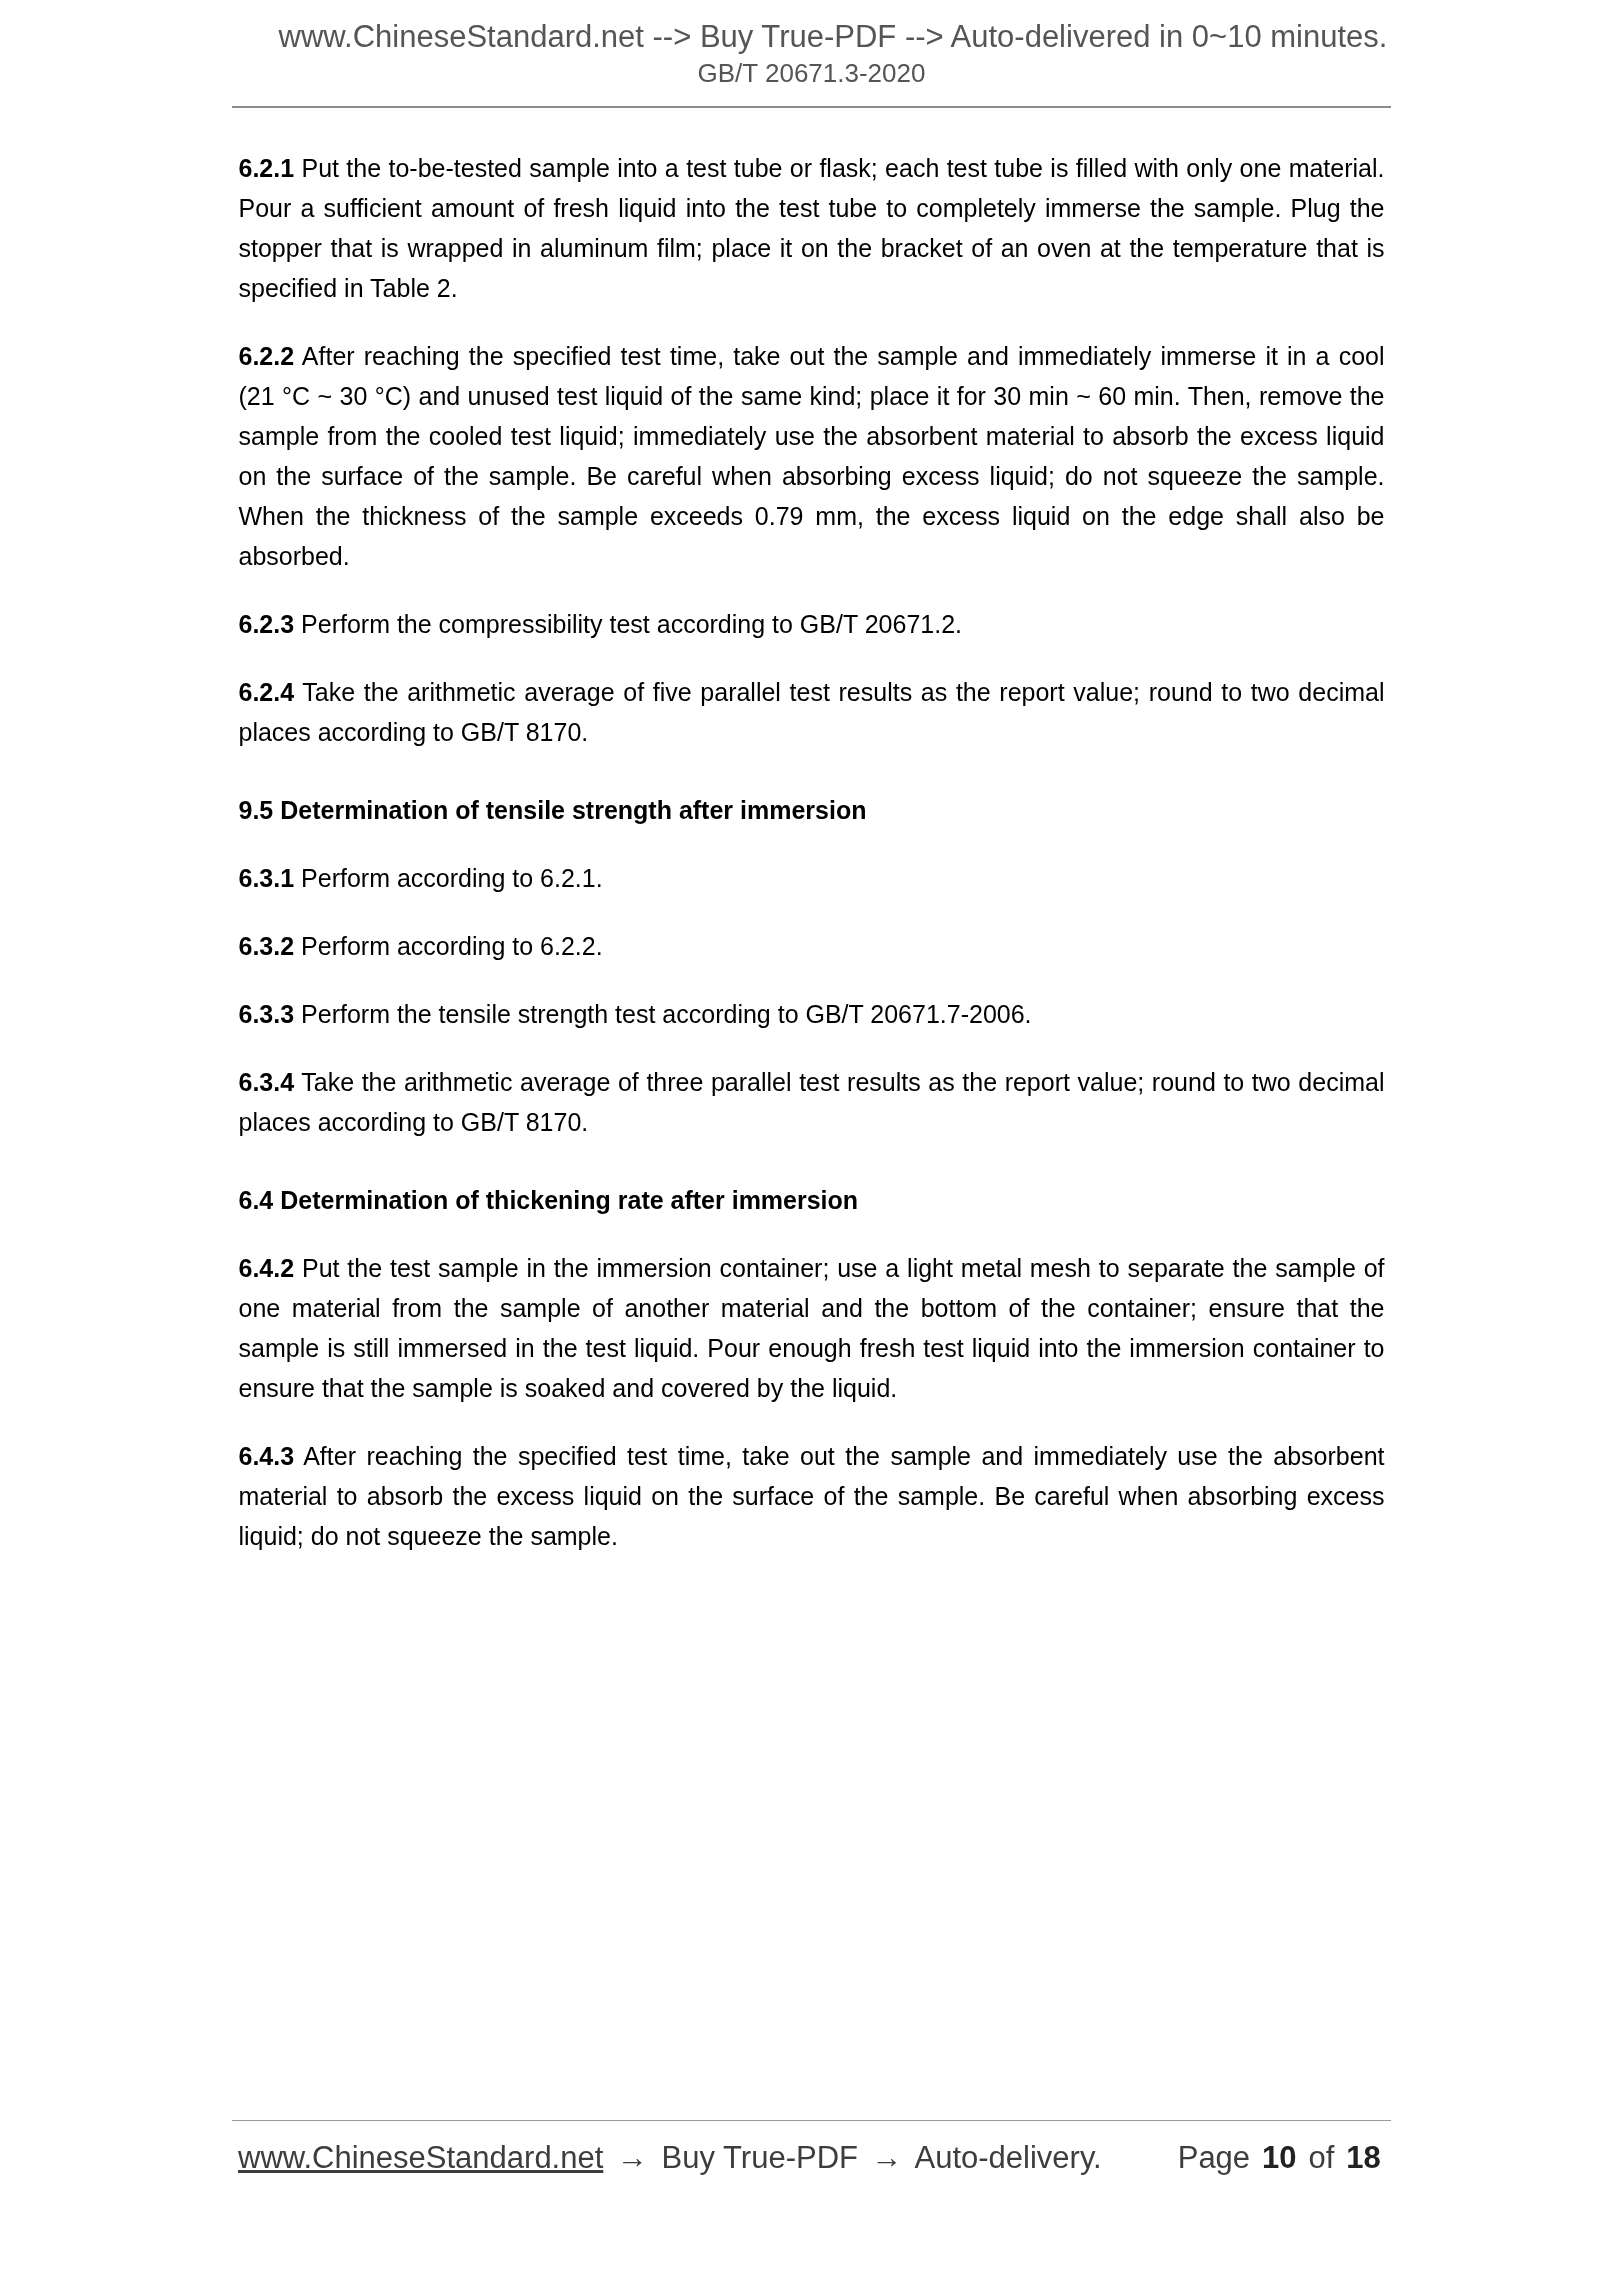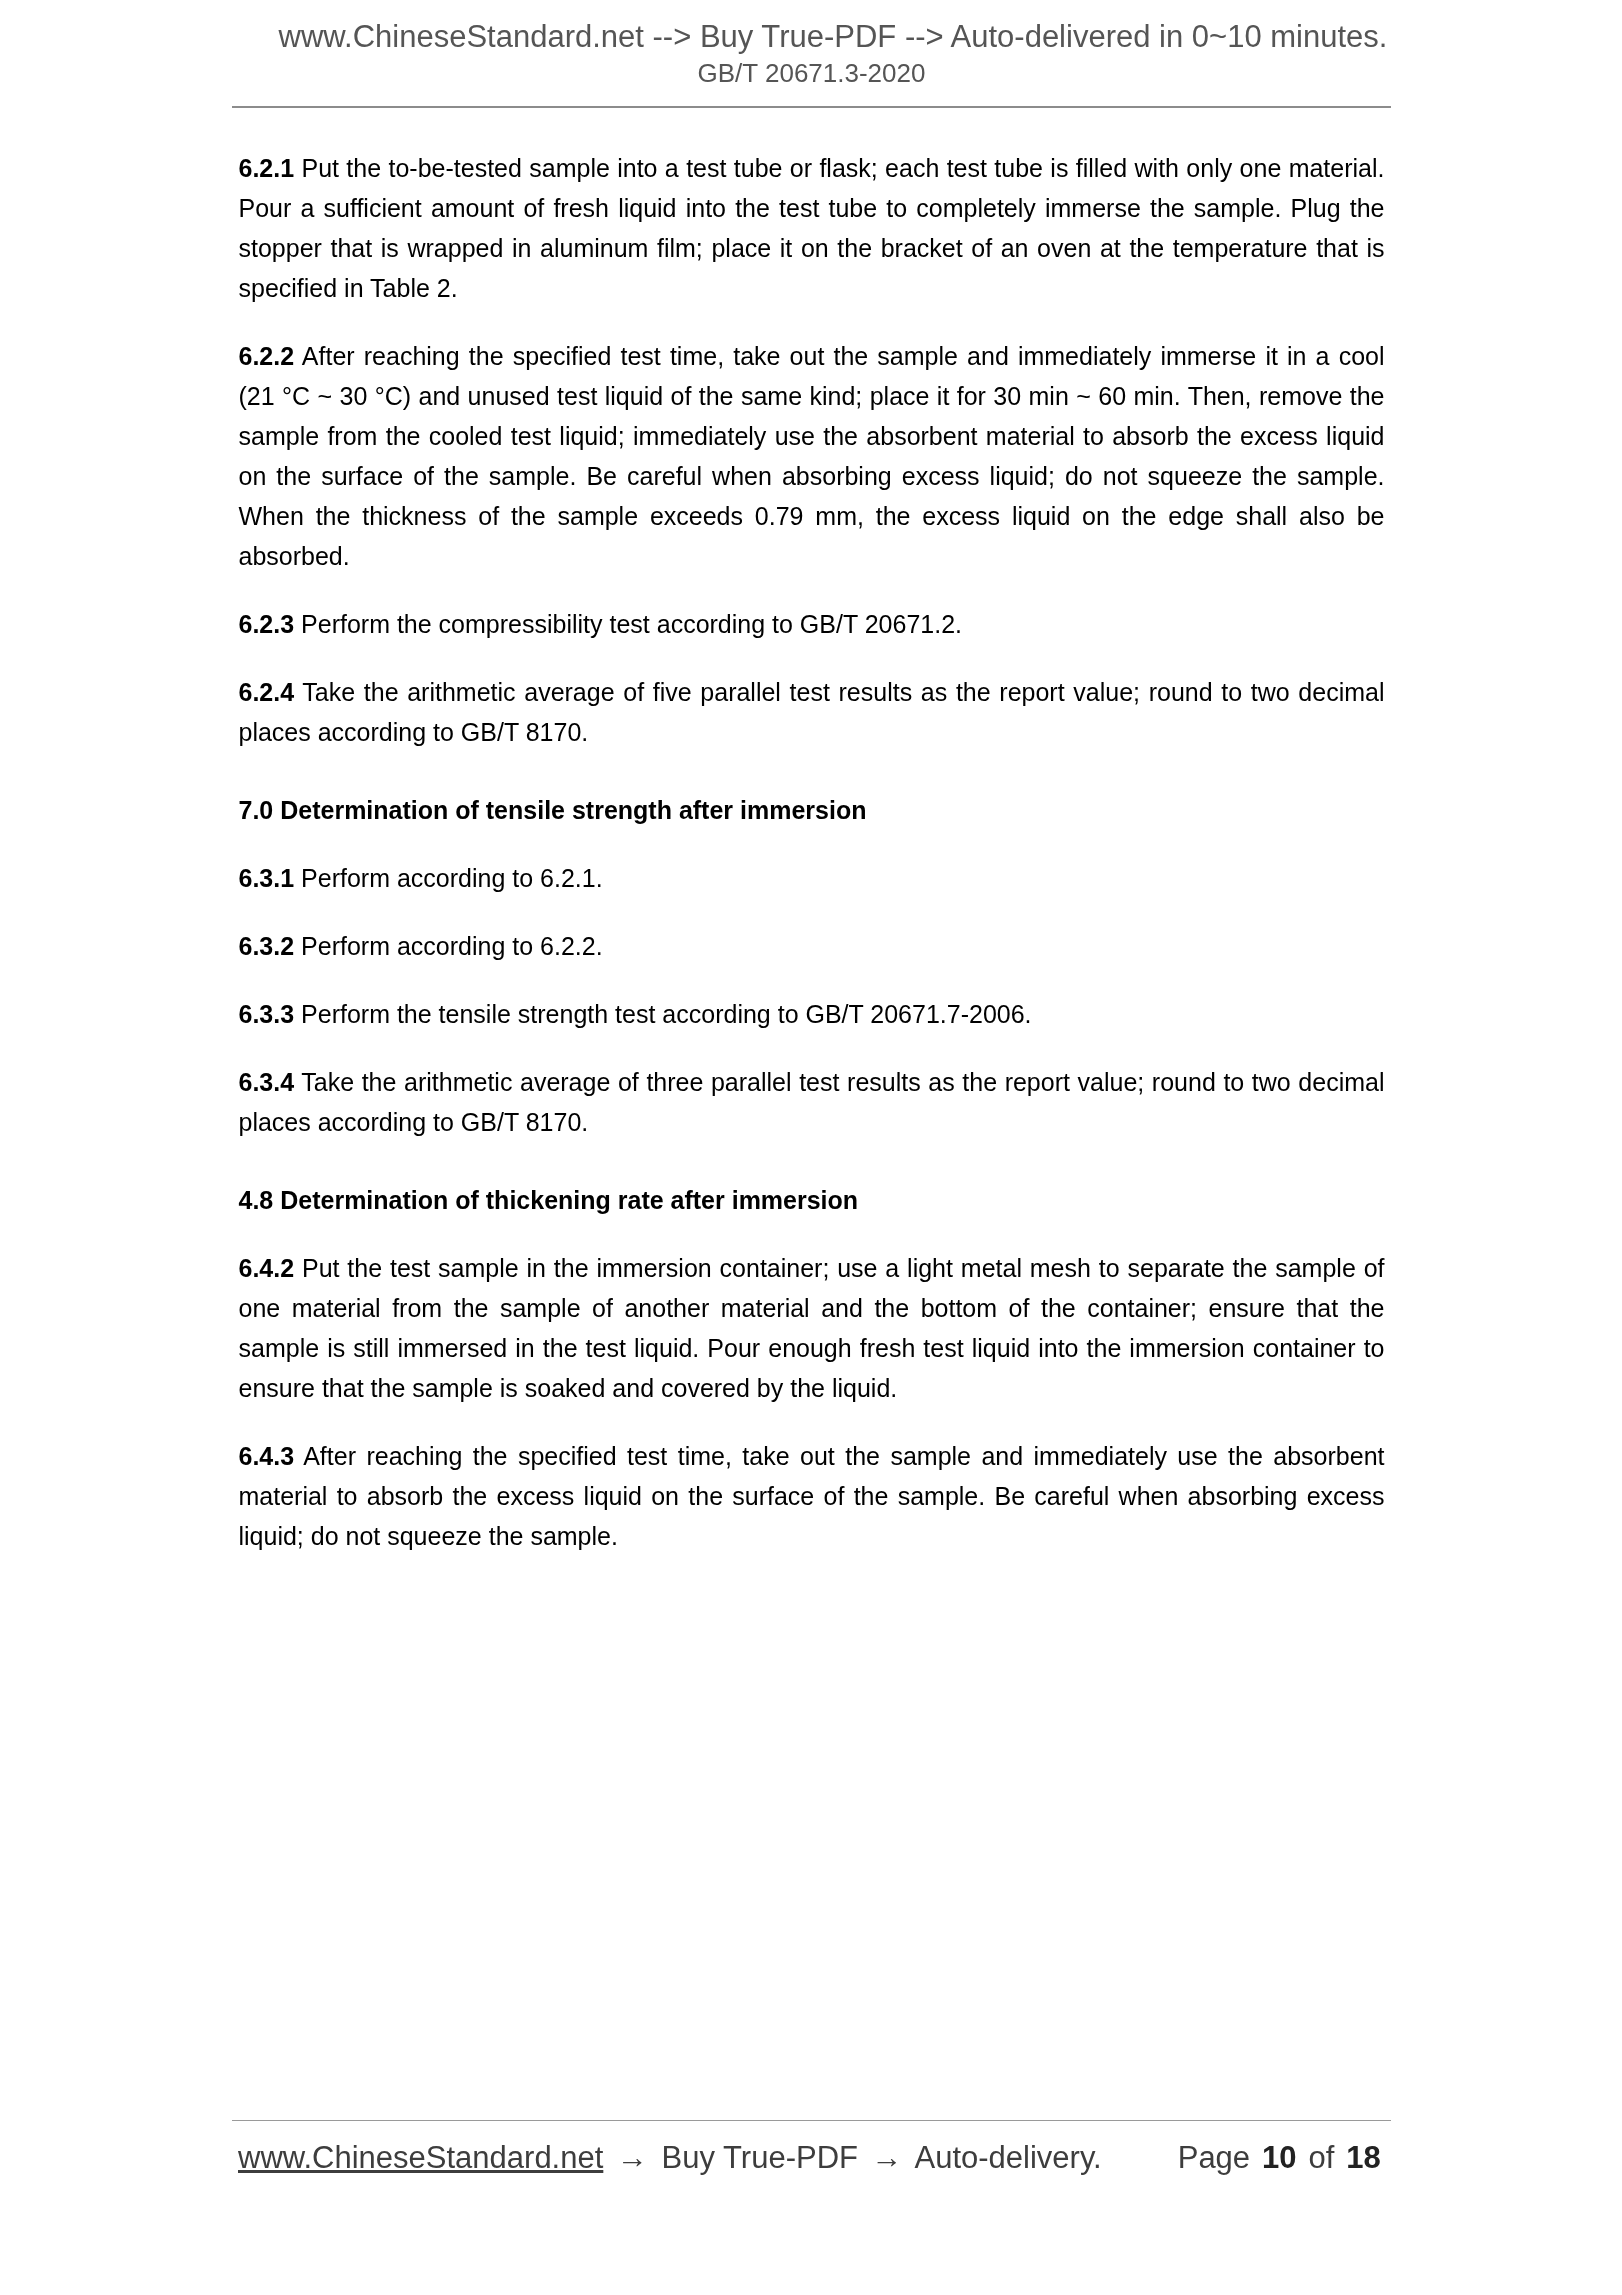"7.0" span.num { text: 7.0 -> 9.5 }
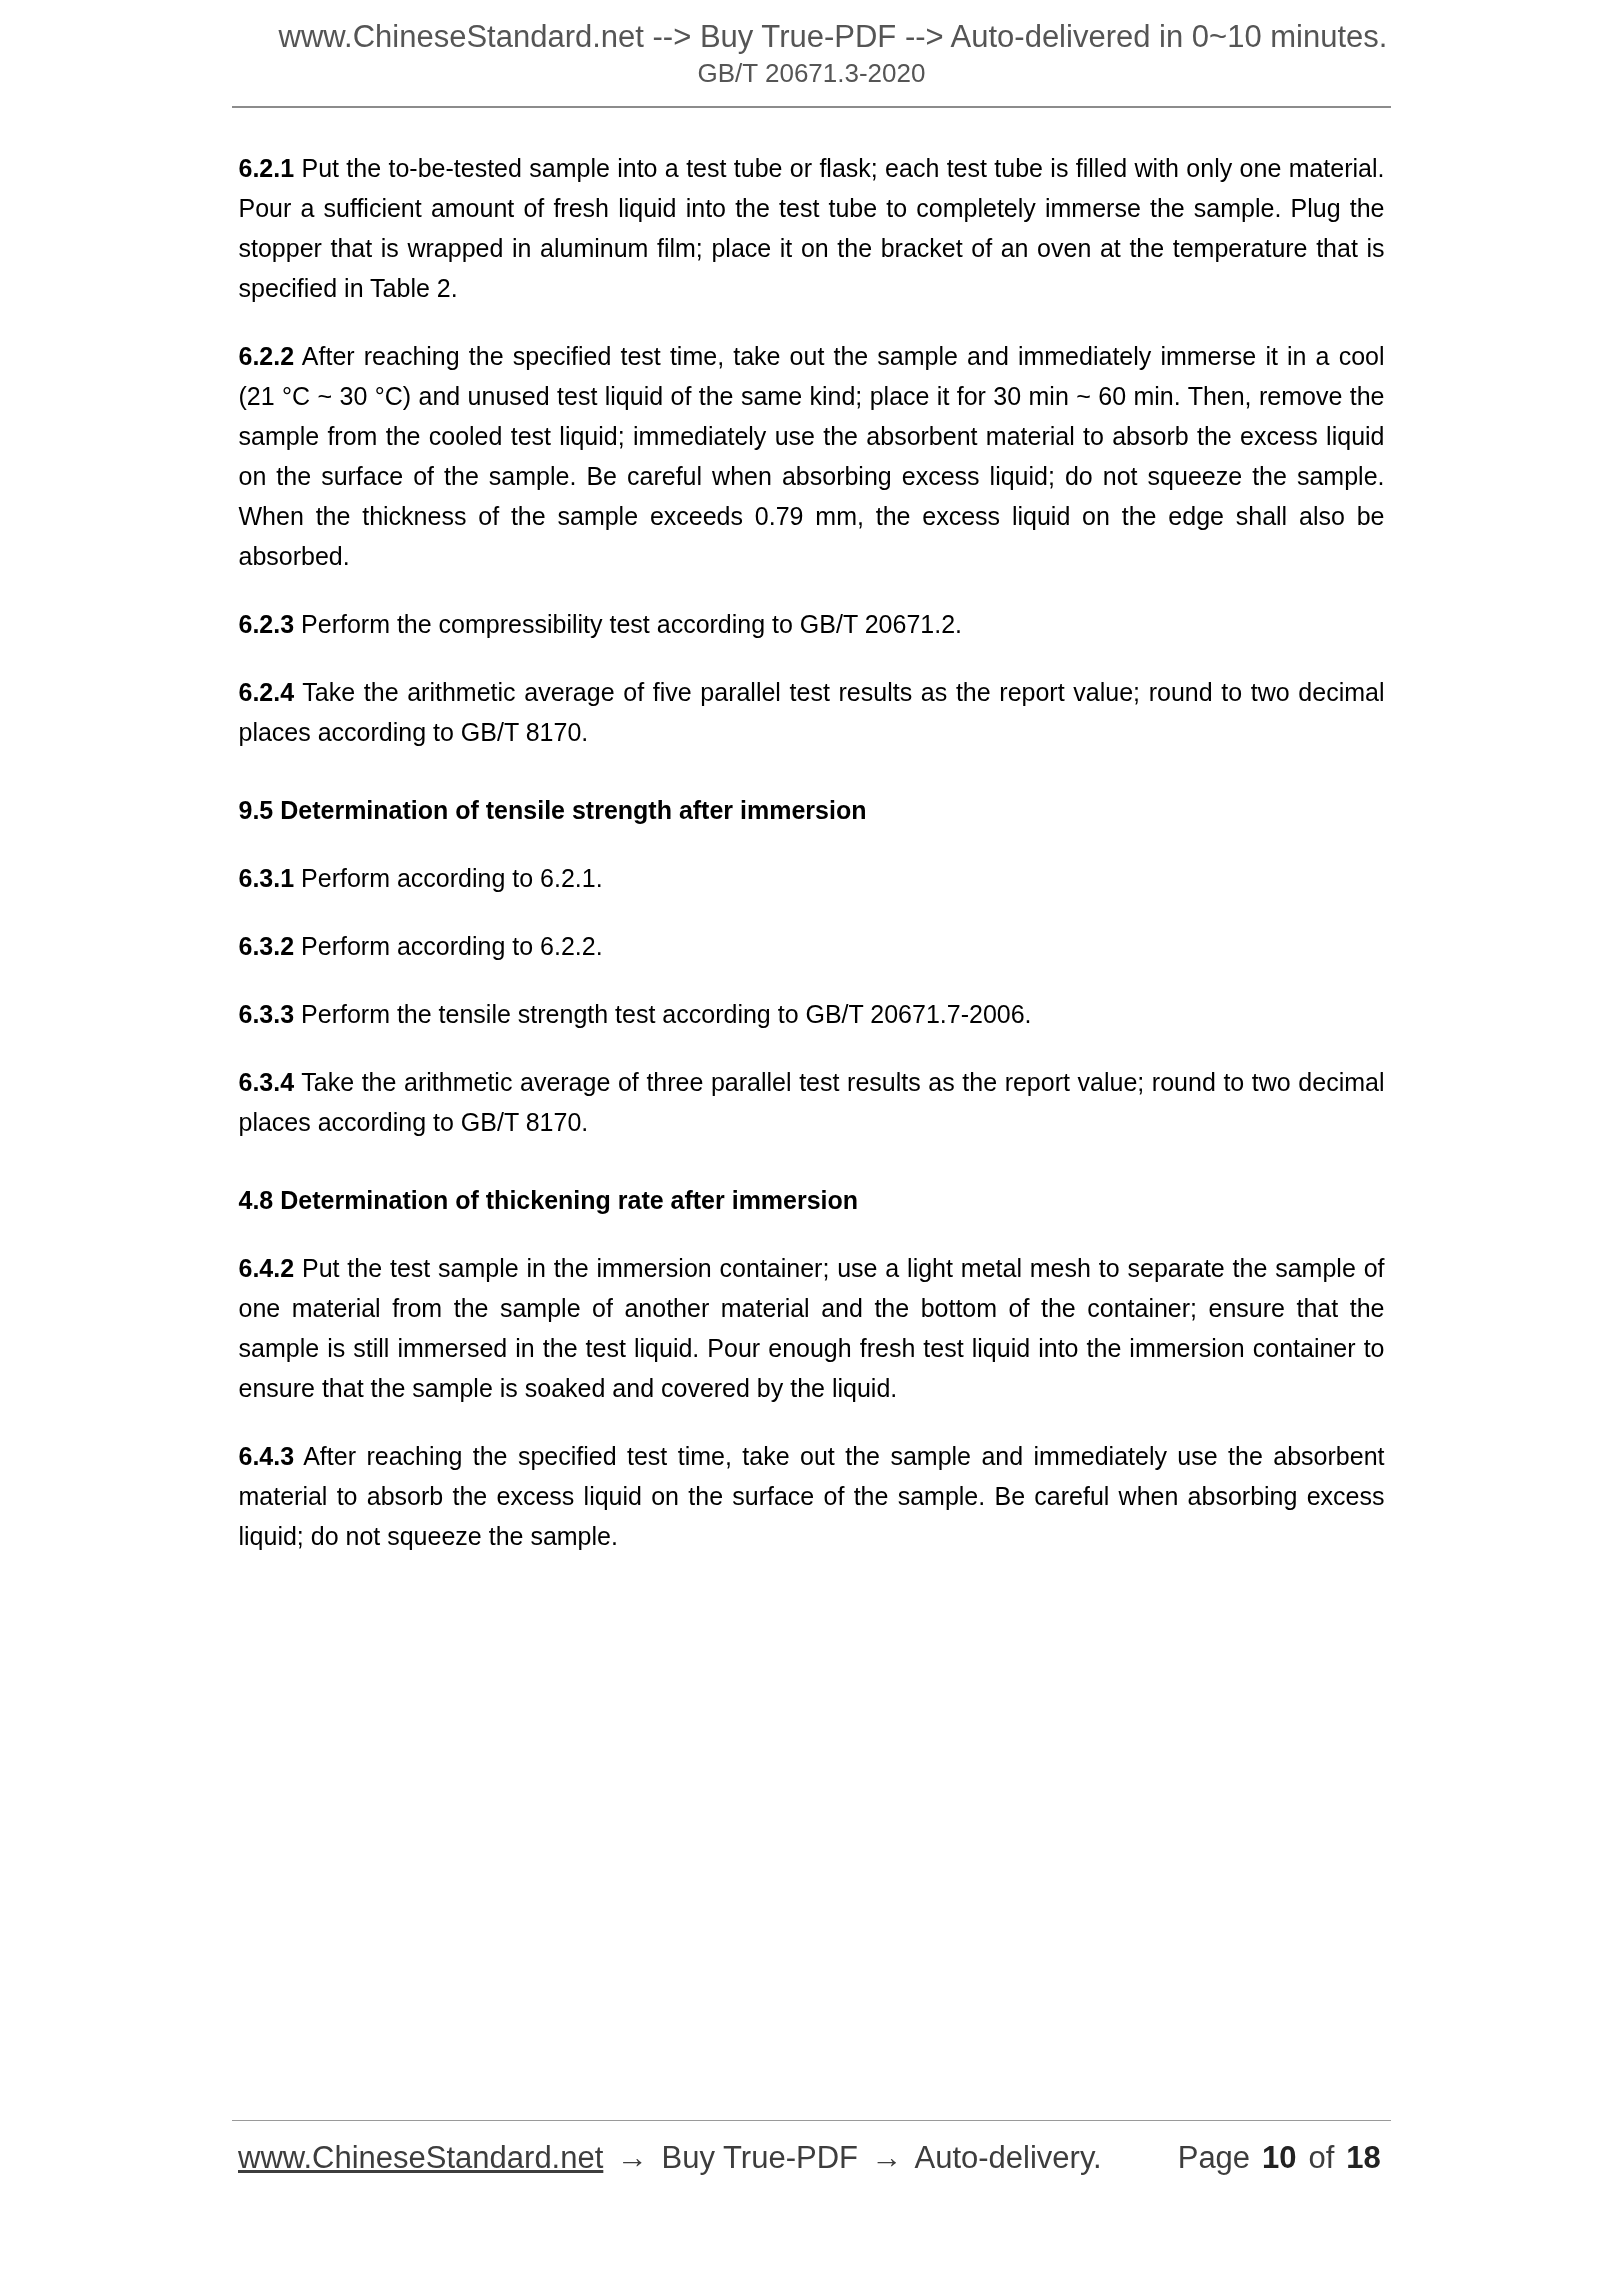"4.8" span.num { text: 4.8 -> 6.4 }
